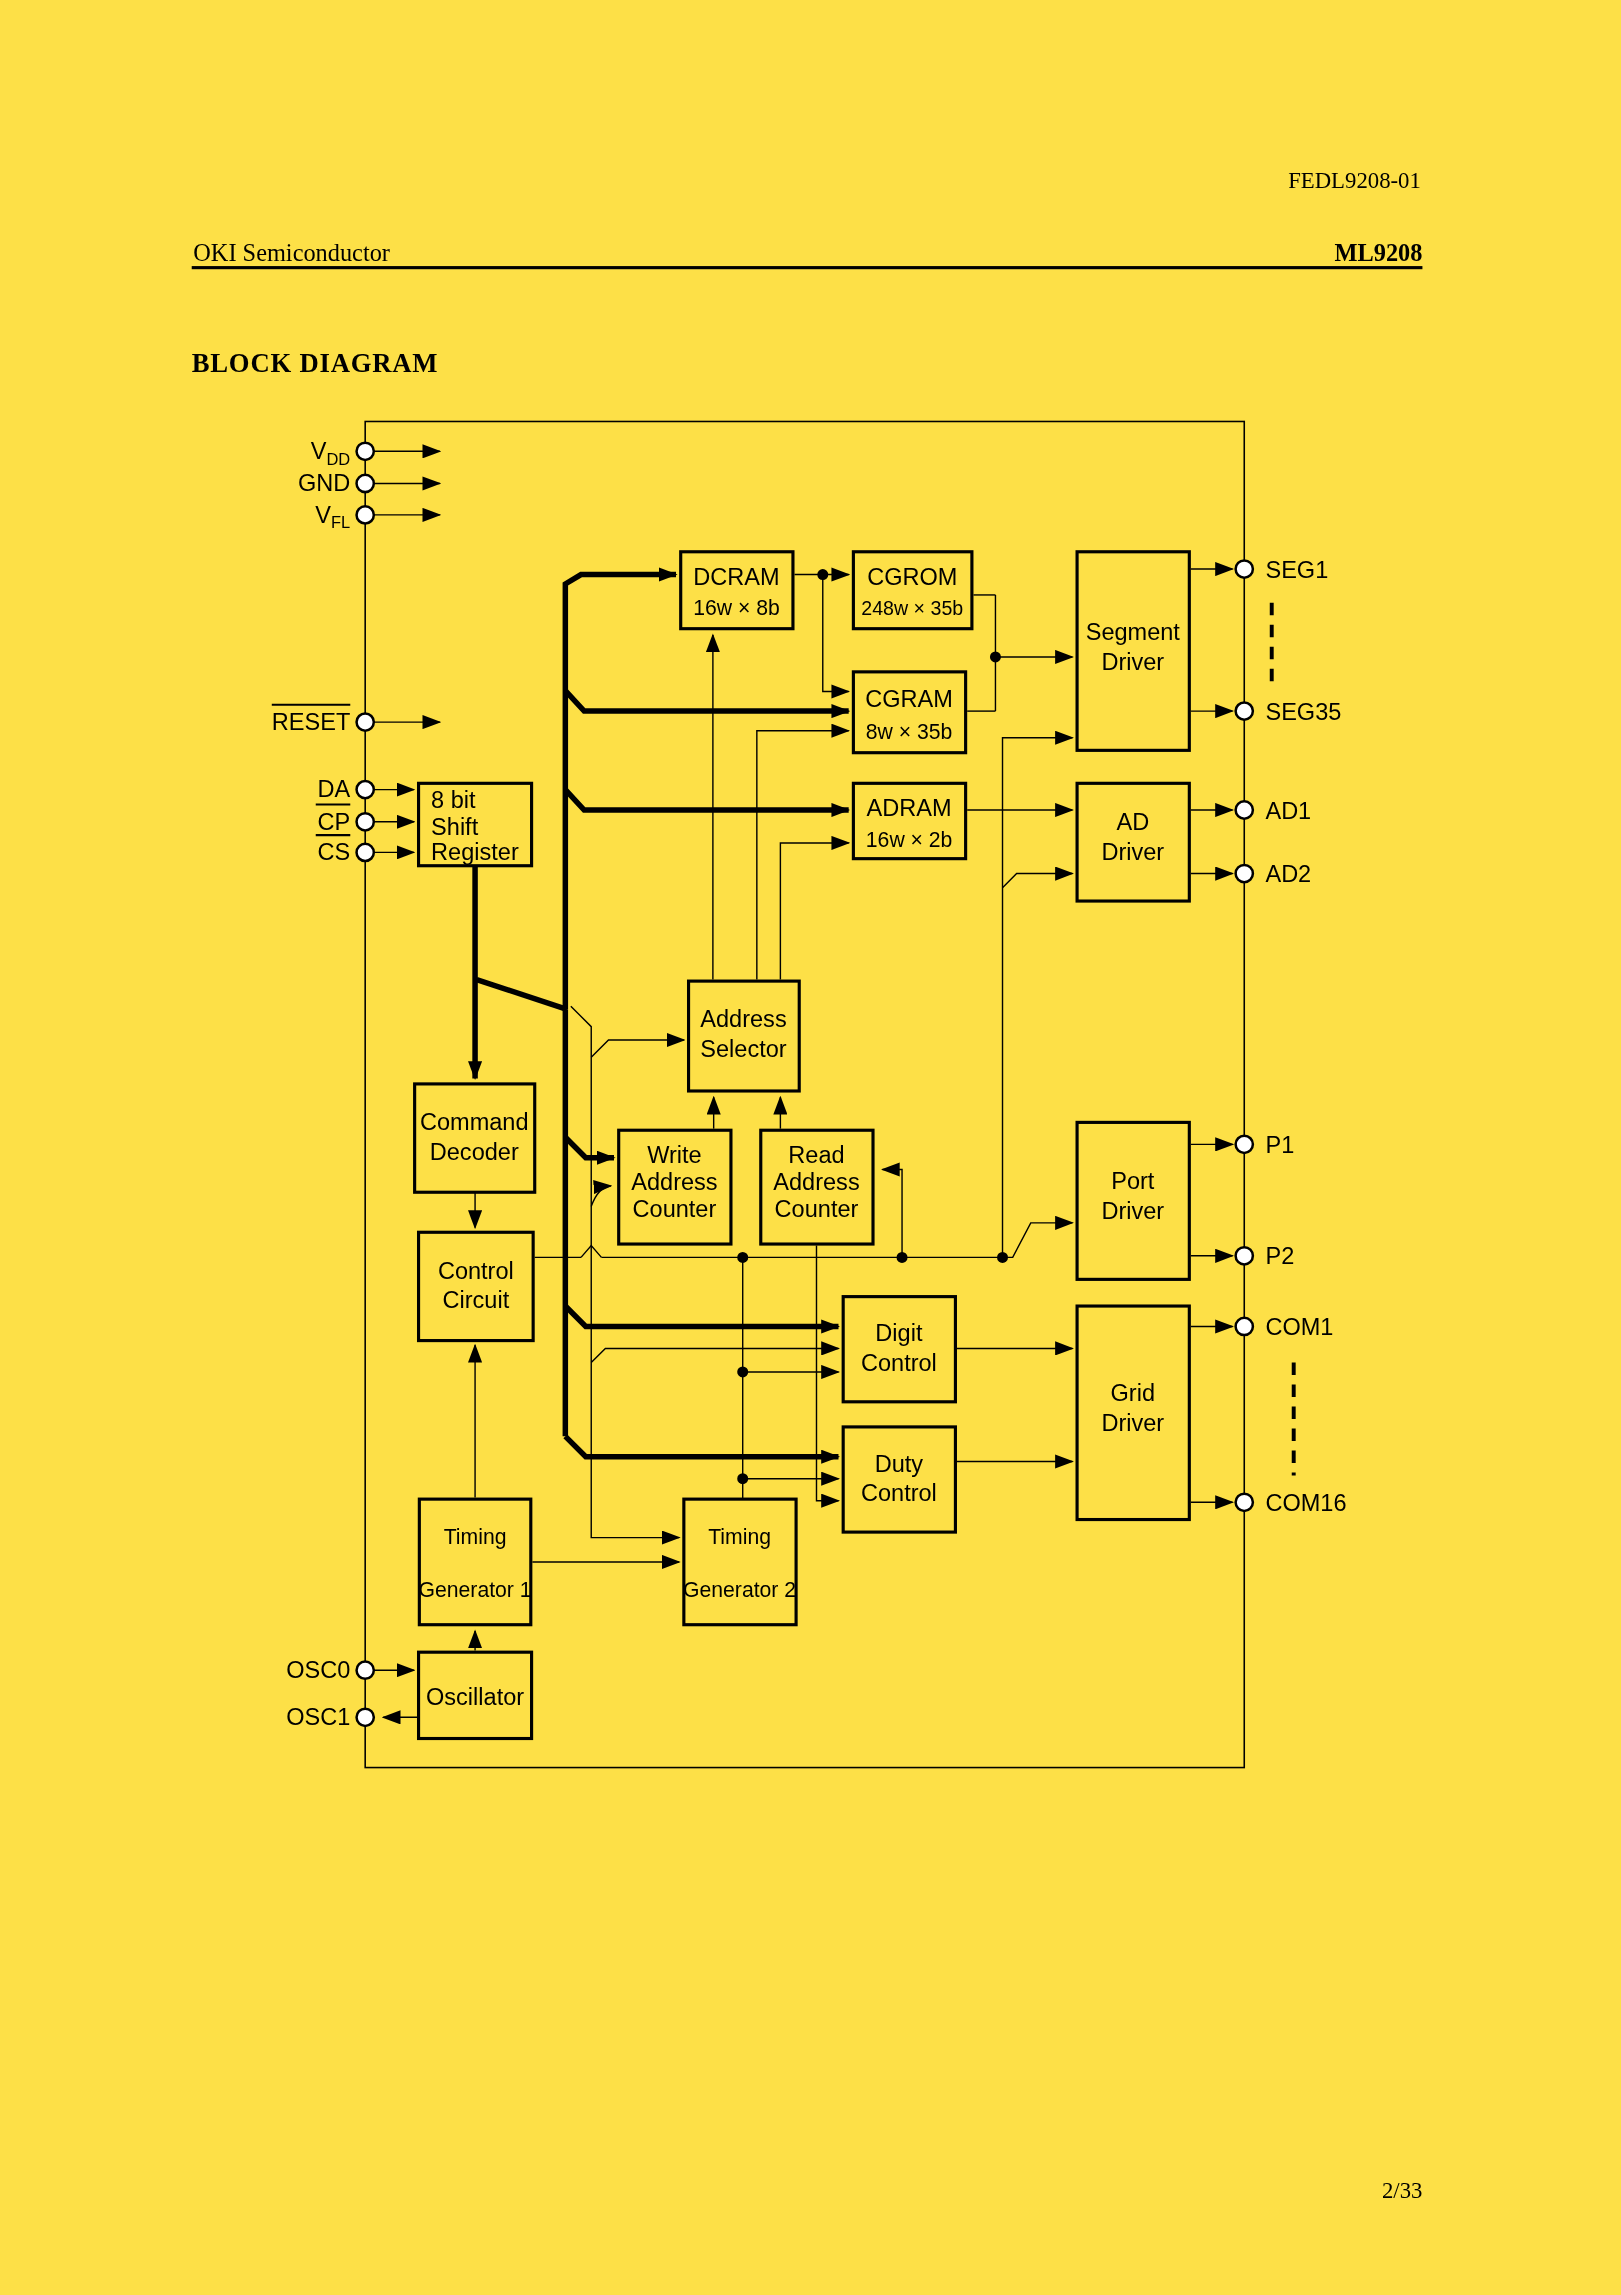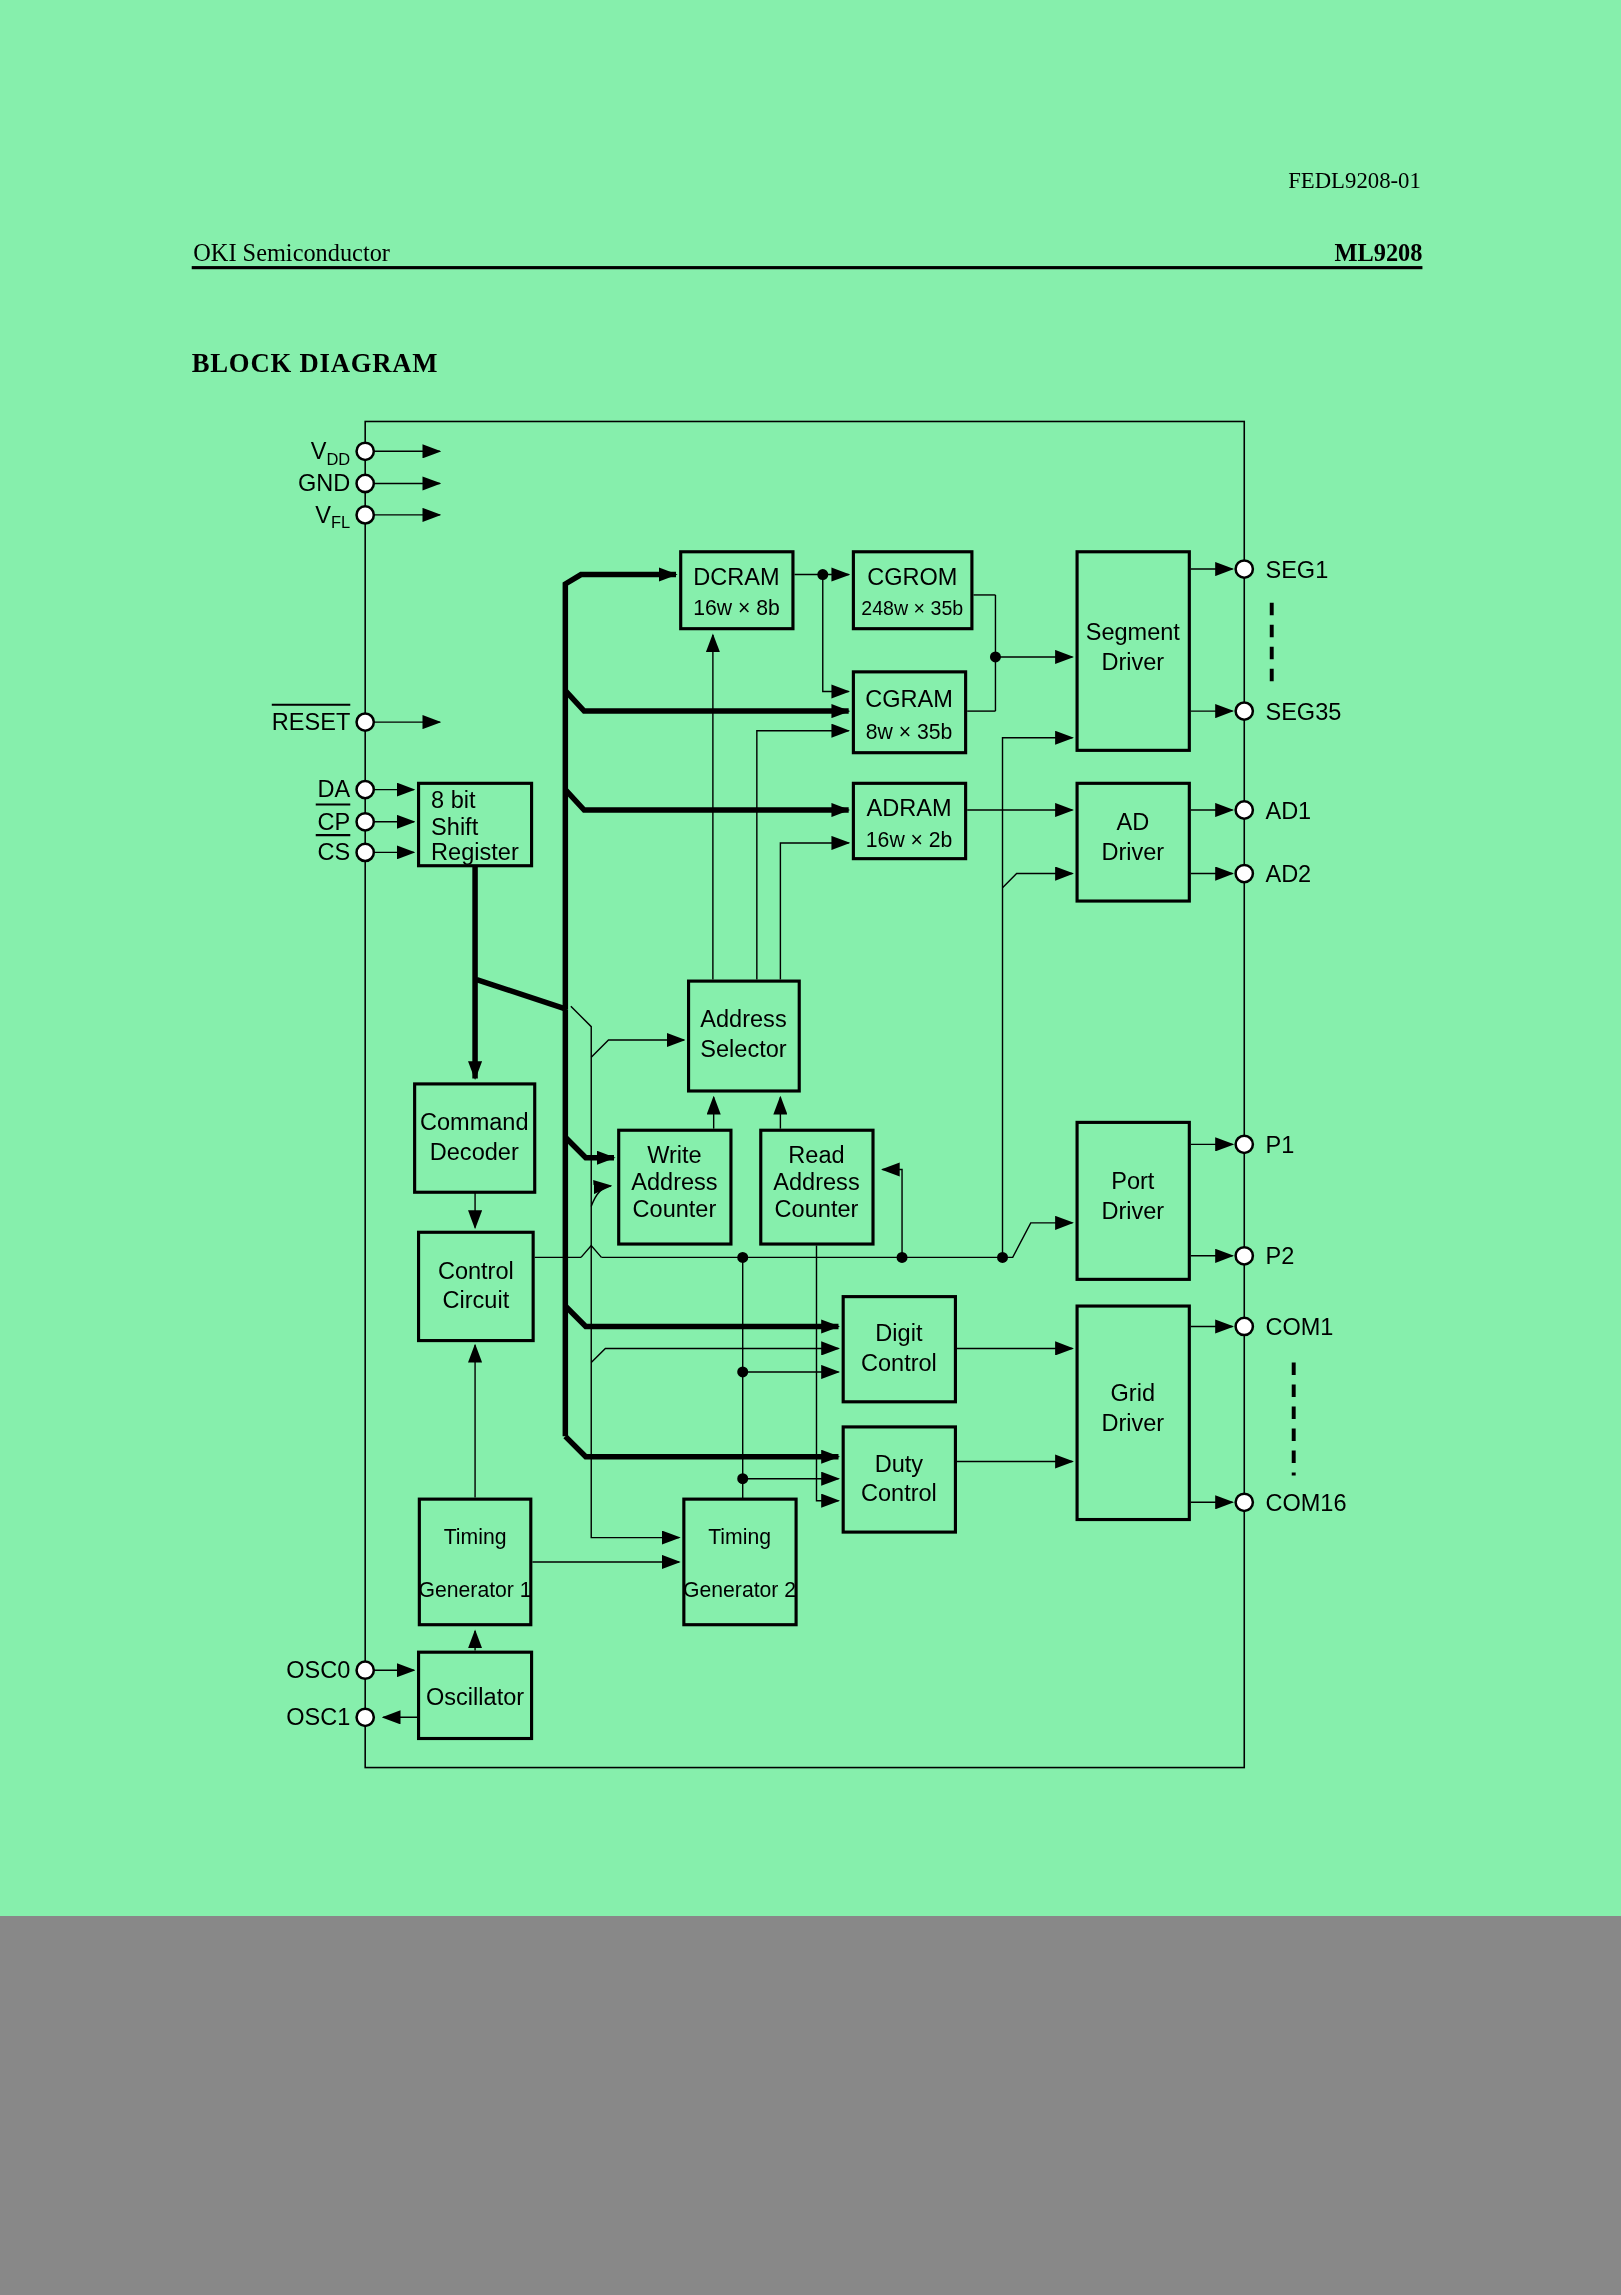"FEDL9208-01" .page { background: #86efac -> #fde047; height: 1916px -> 2295px }
